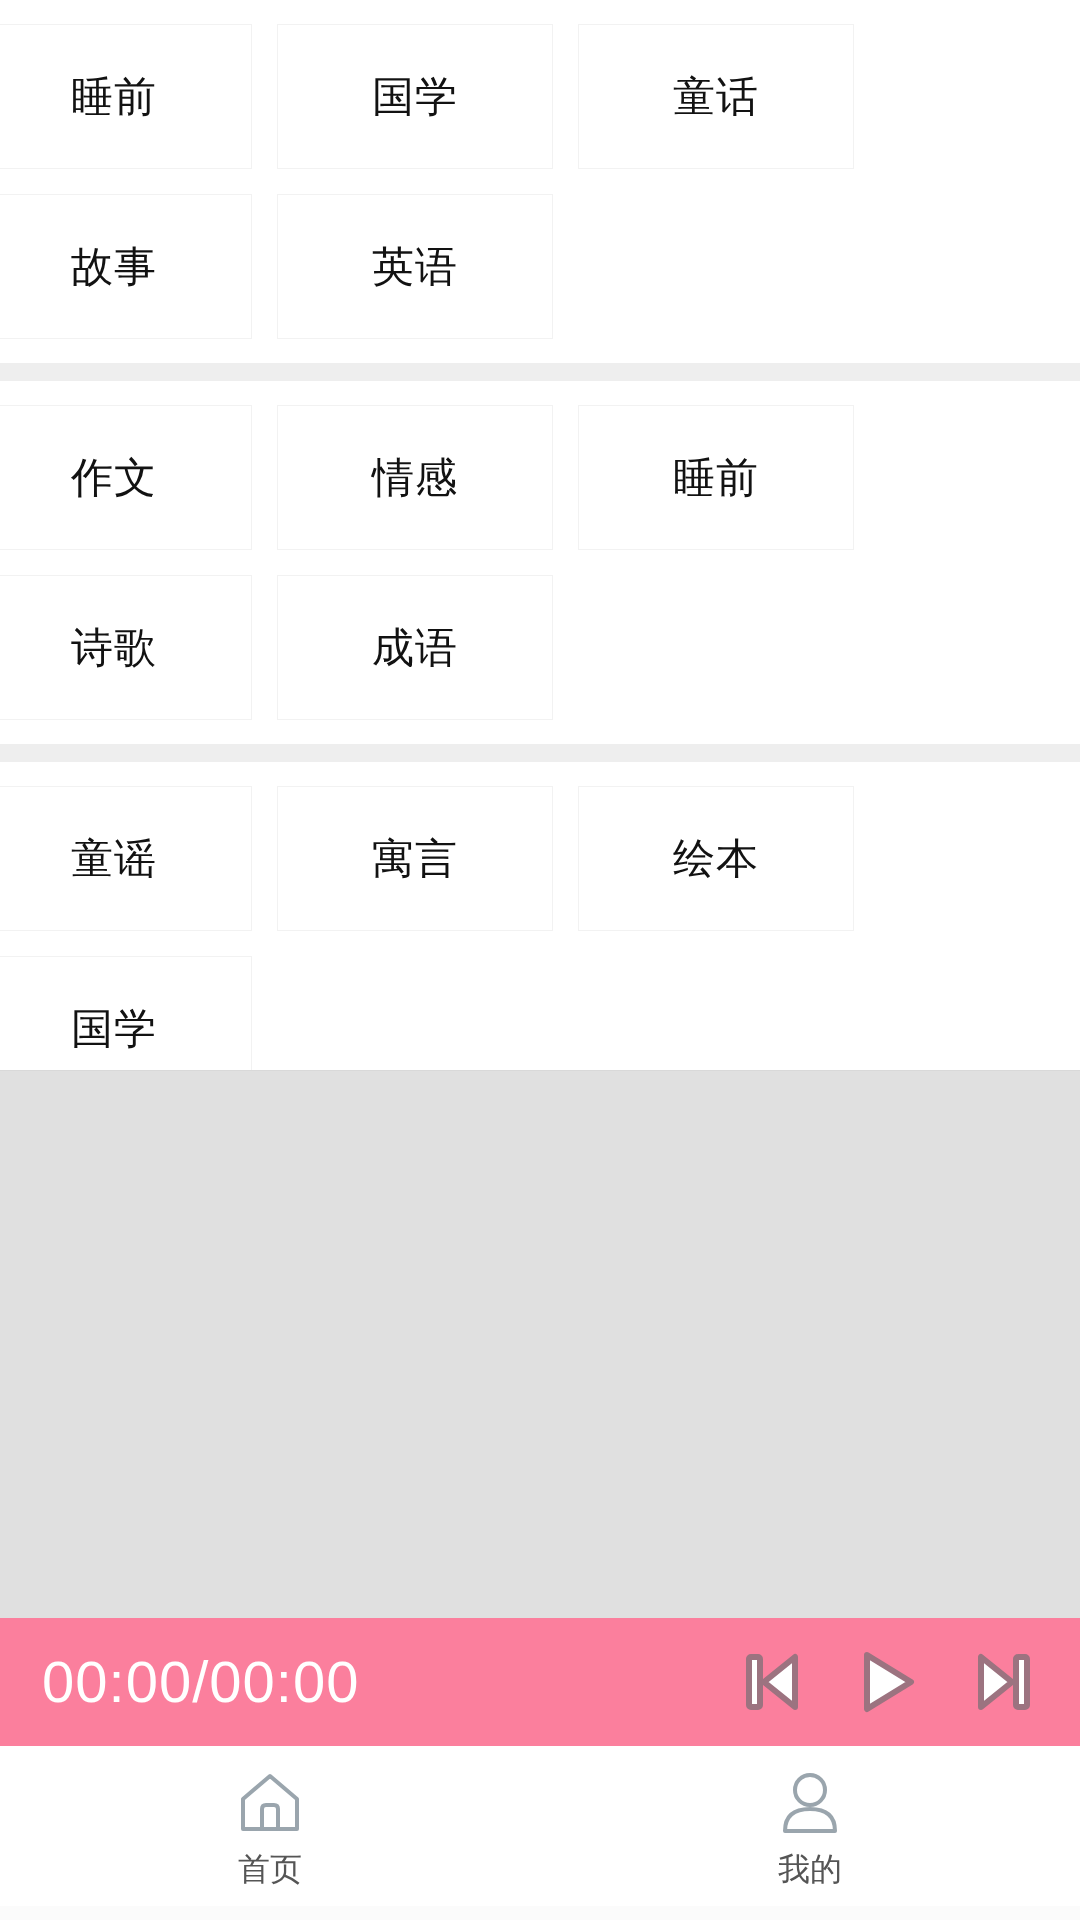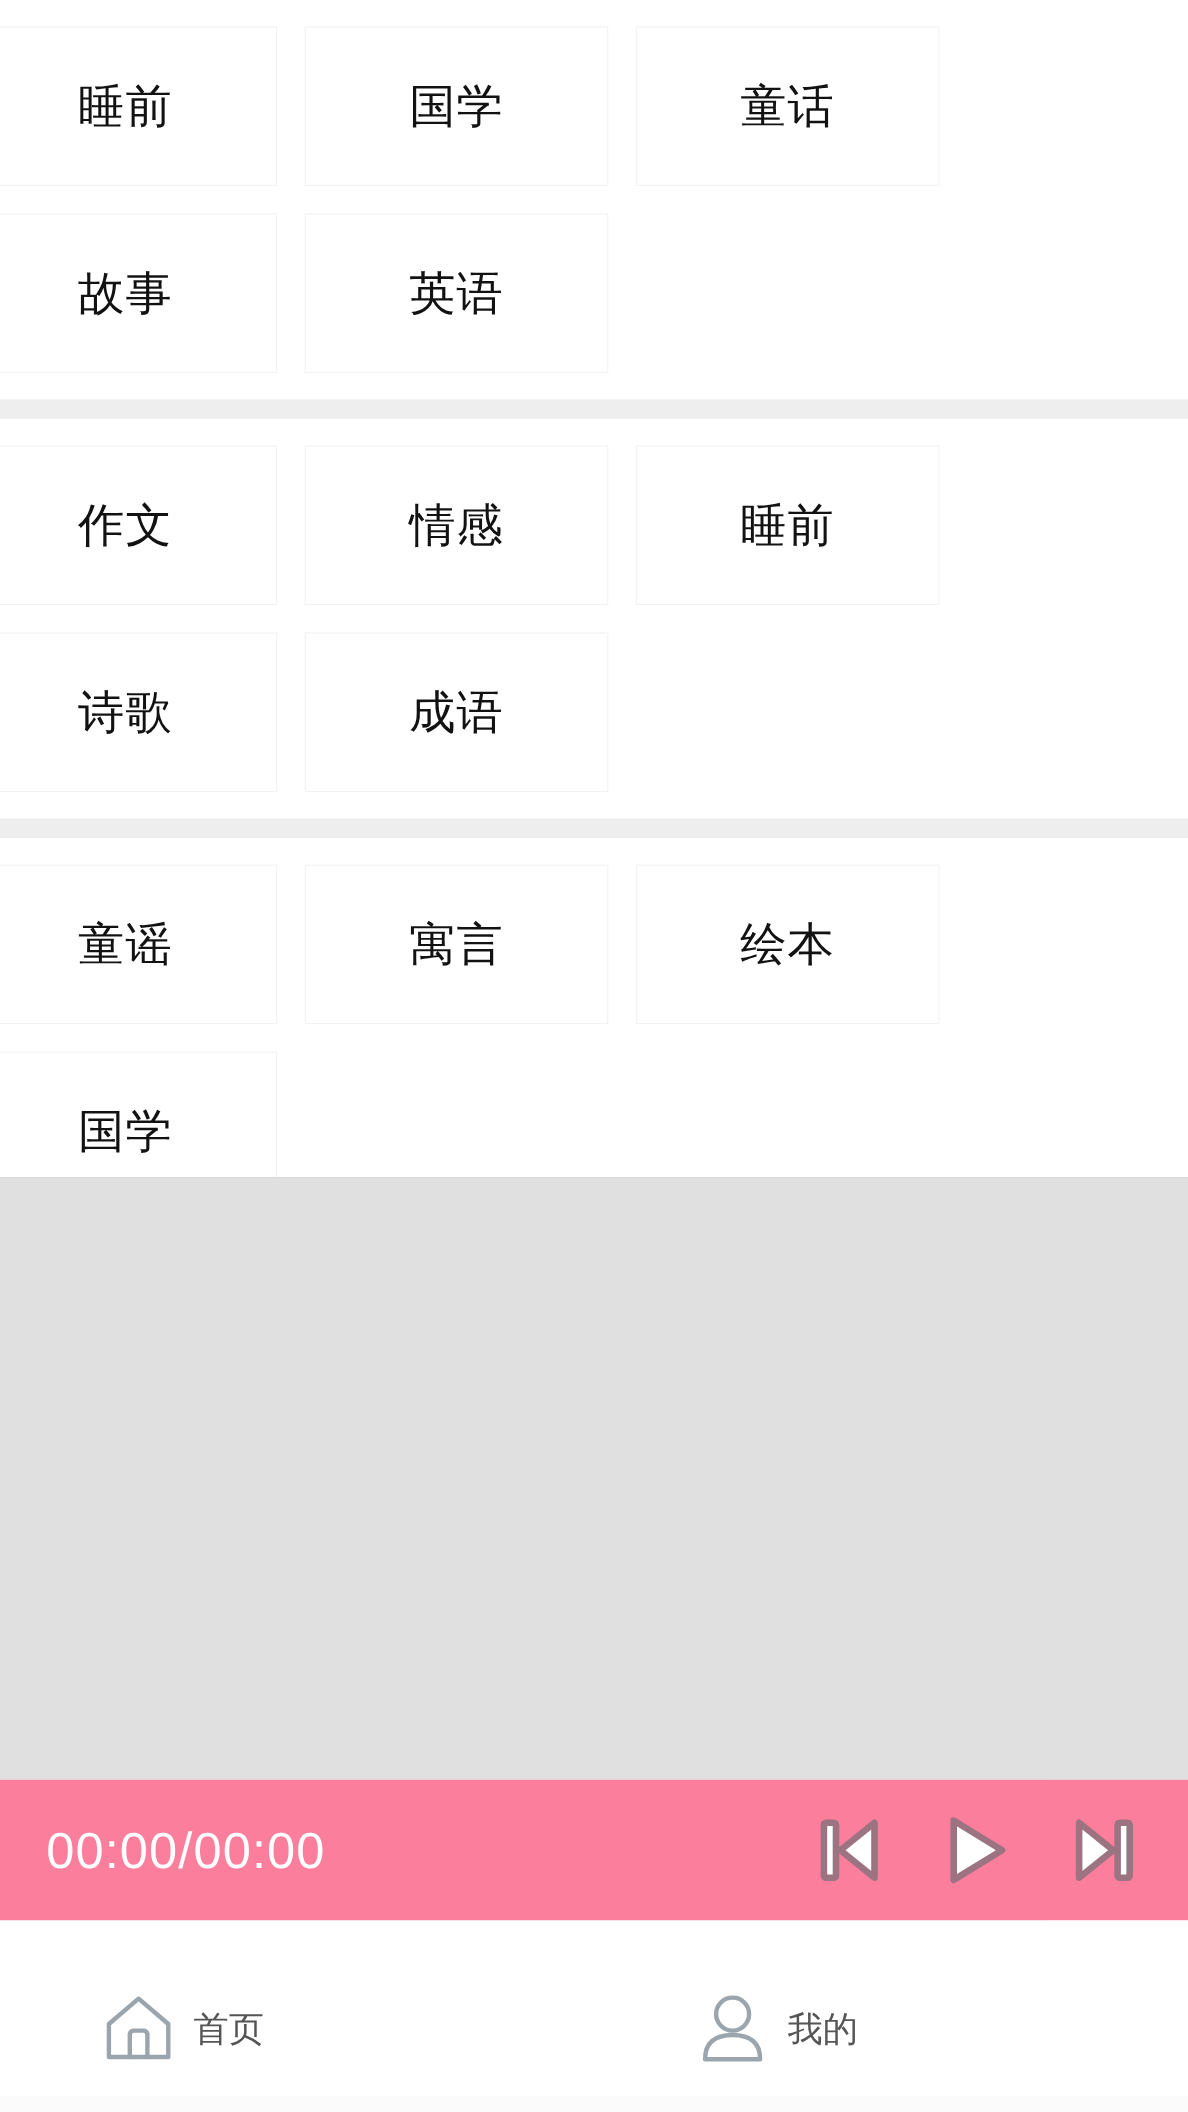"睡前" #app { background: #e5e5e5 -> #c2410c }
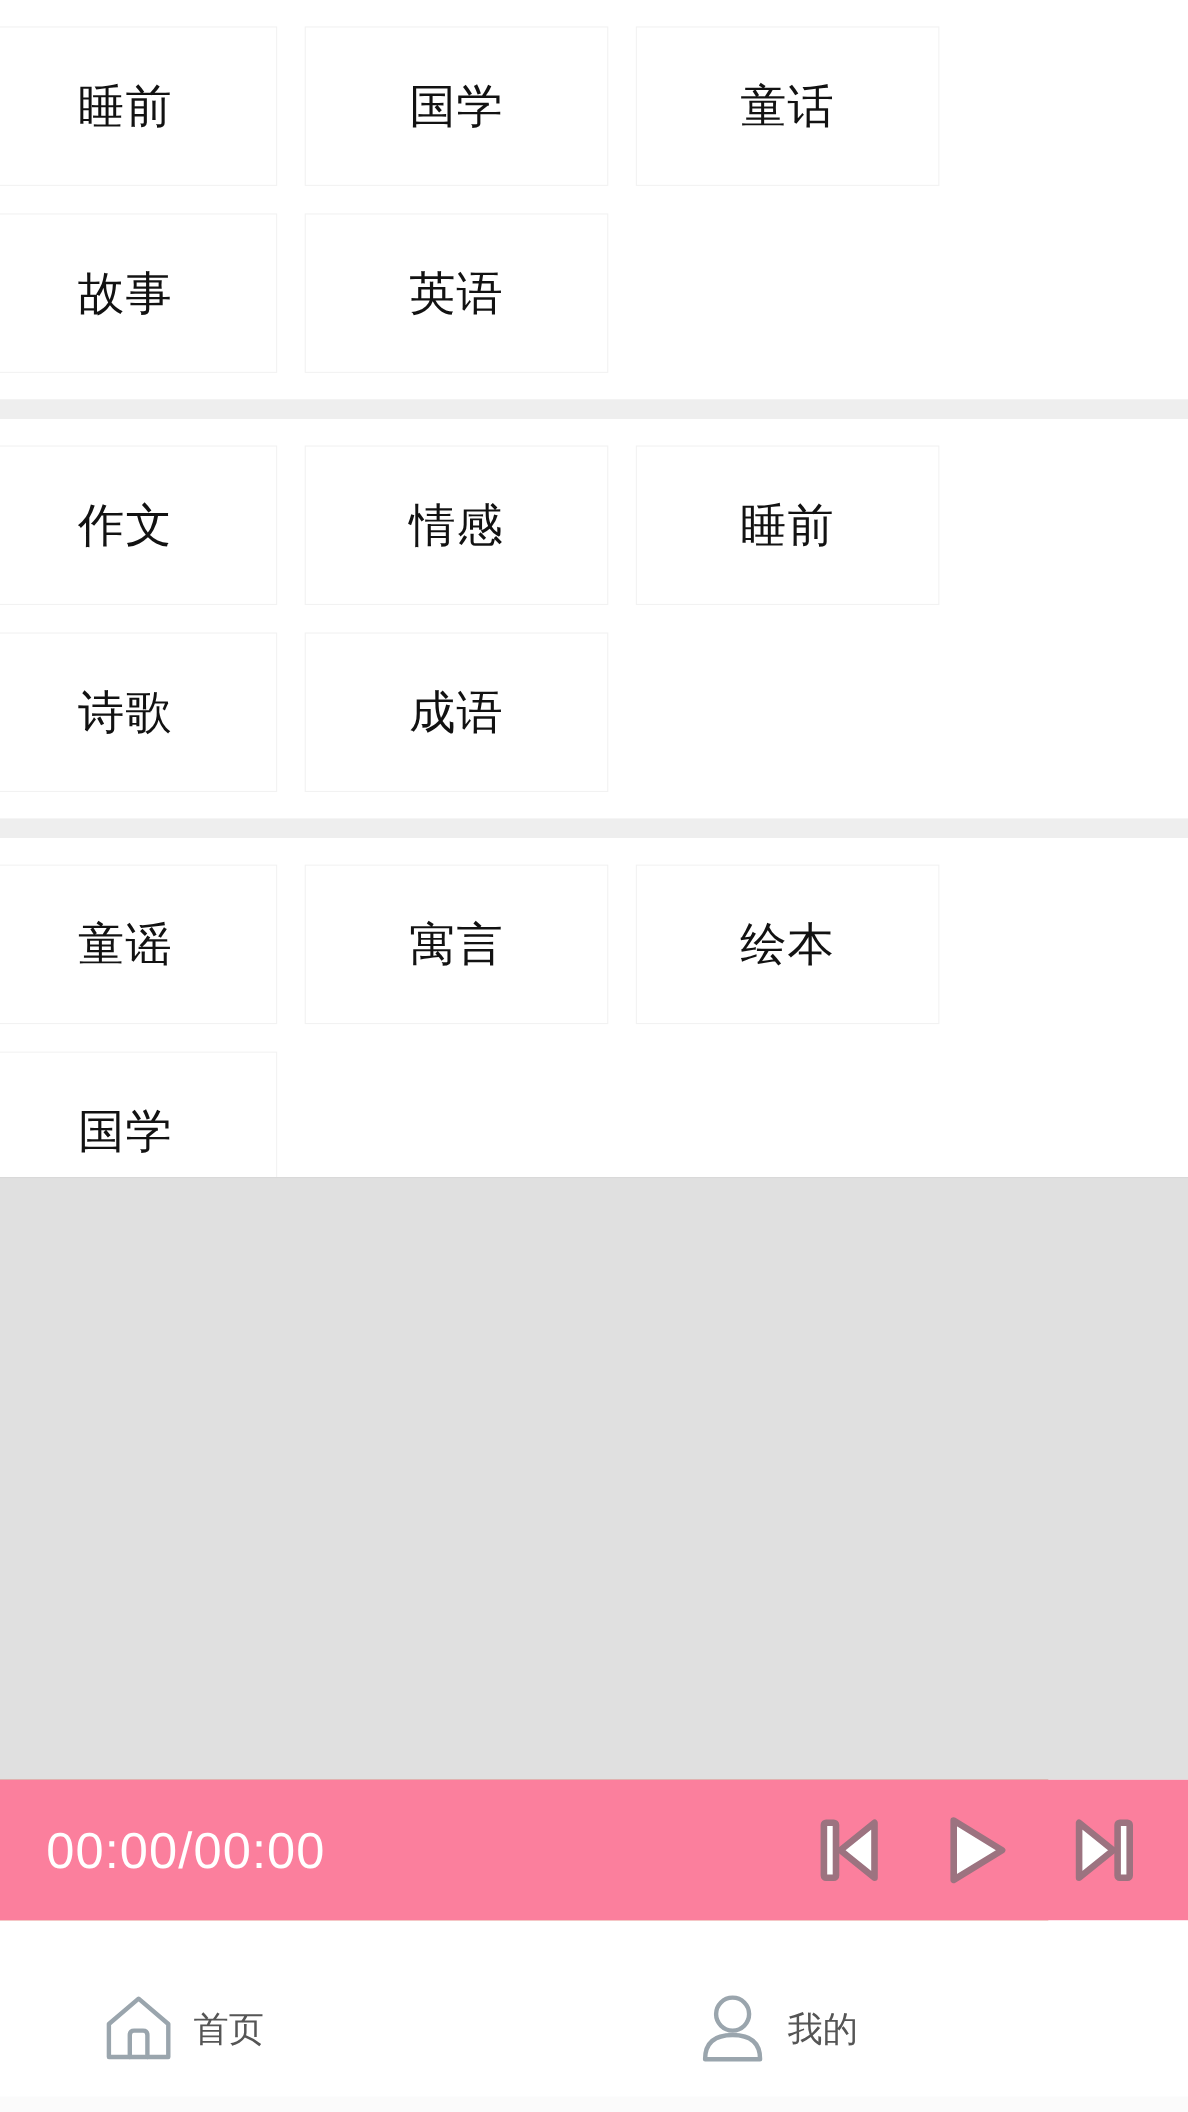"00:00/00:00" .player-time { font-size: 46px -> 58px }
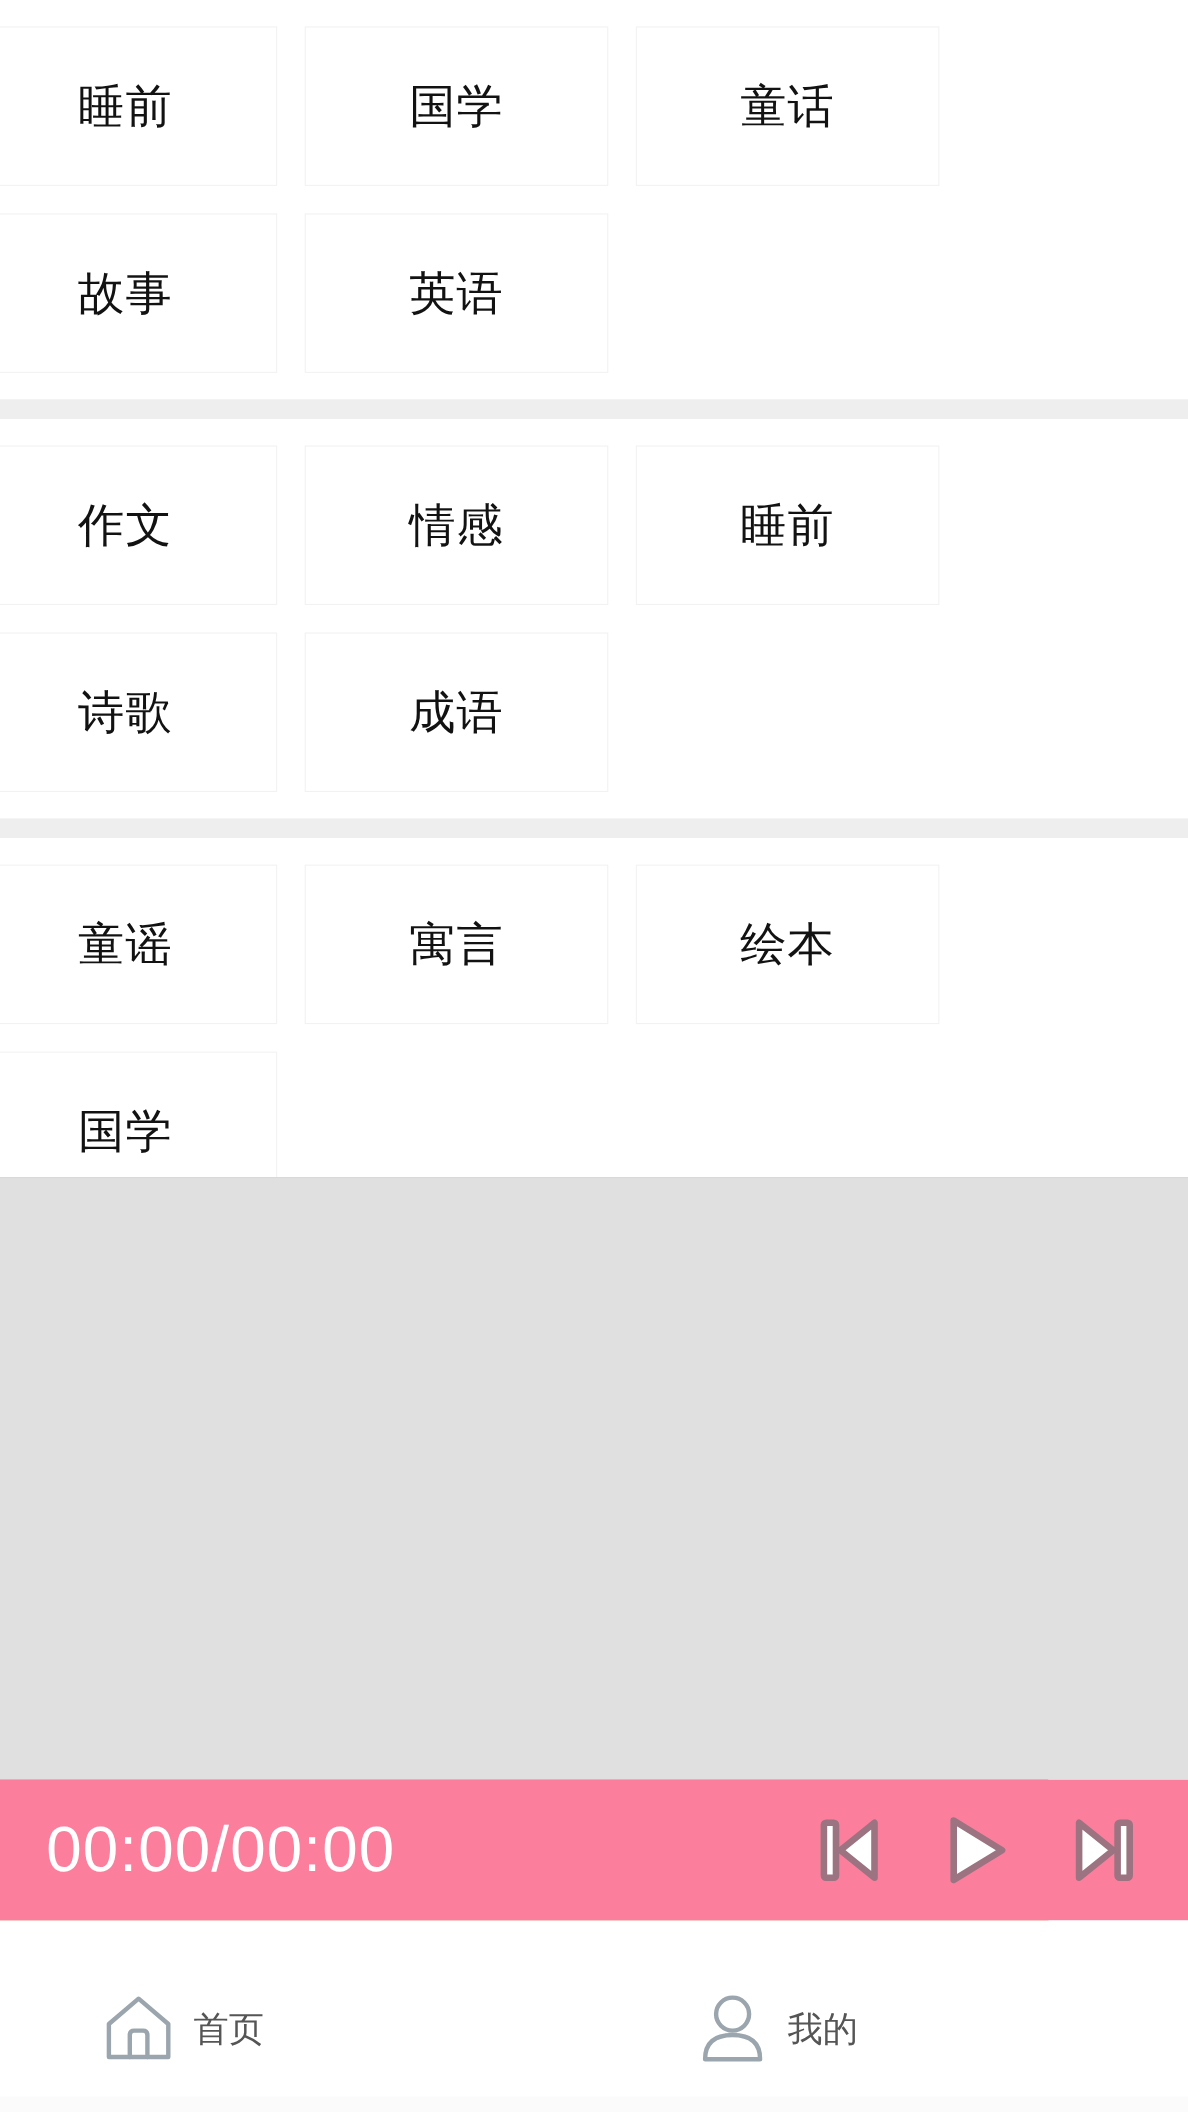"首页" .nav-item { flex-direction: row -> column }
